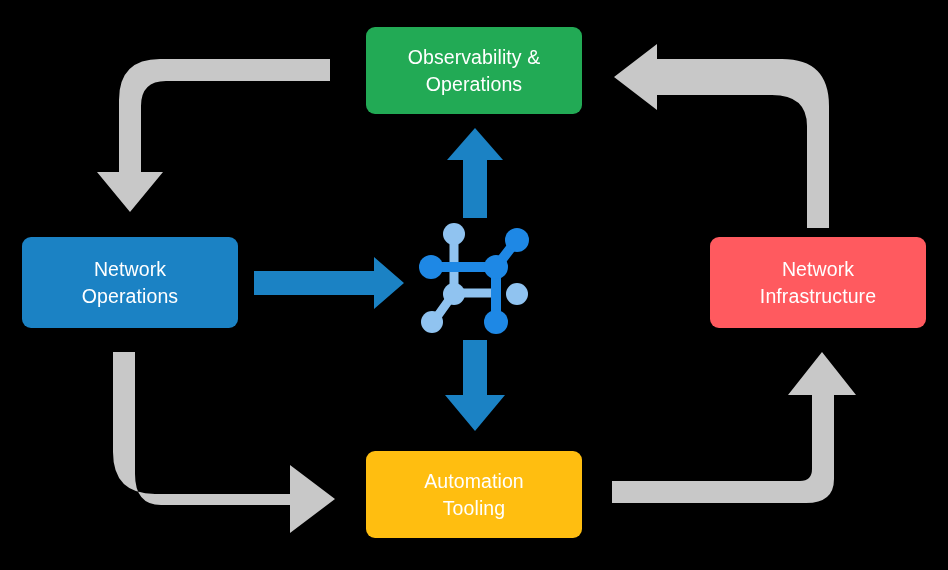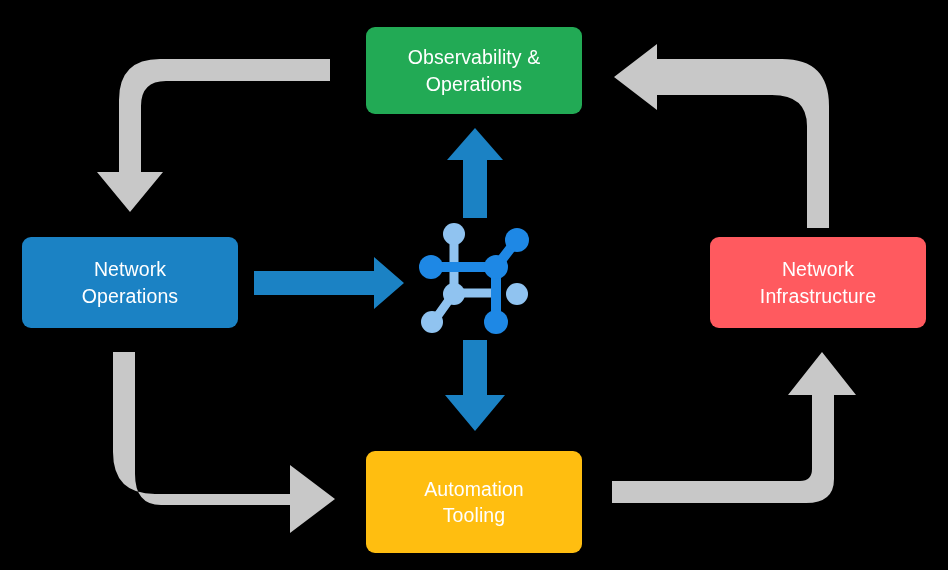"Automation" #box-automation-tooling { height: 102px -> 87px }
